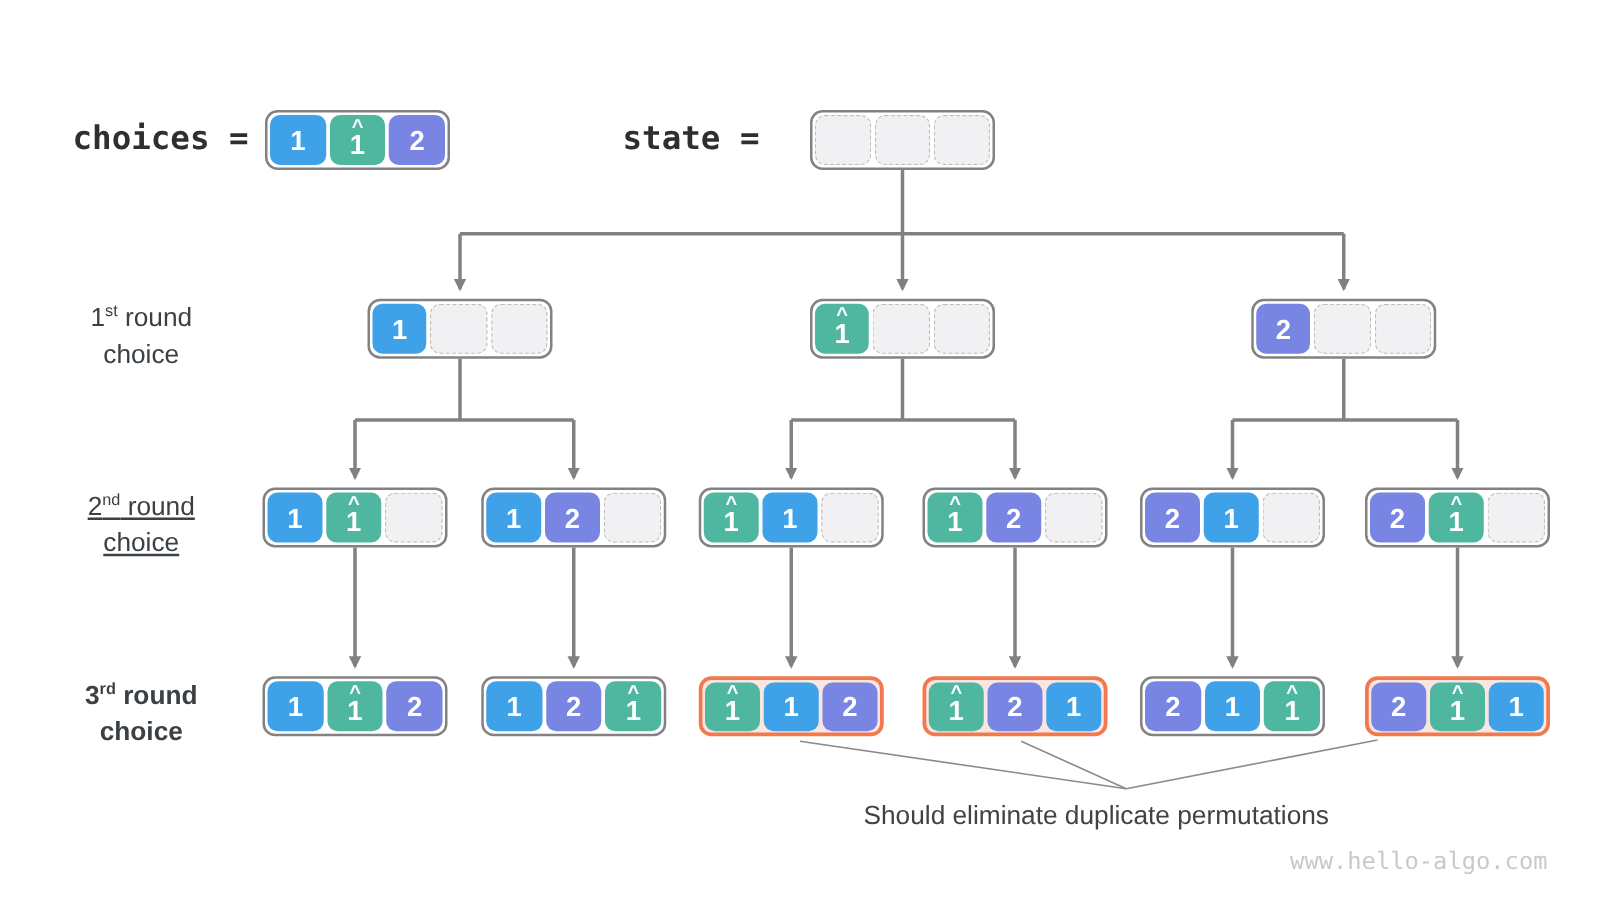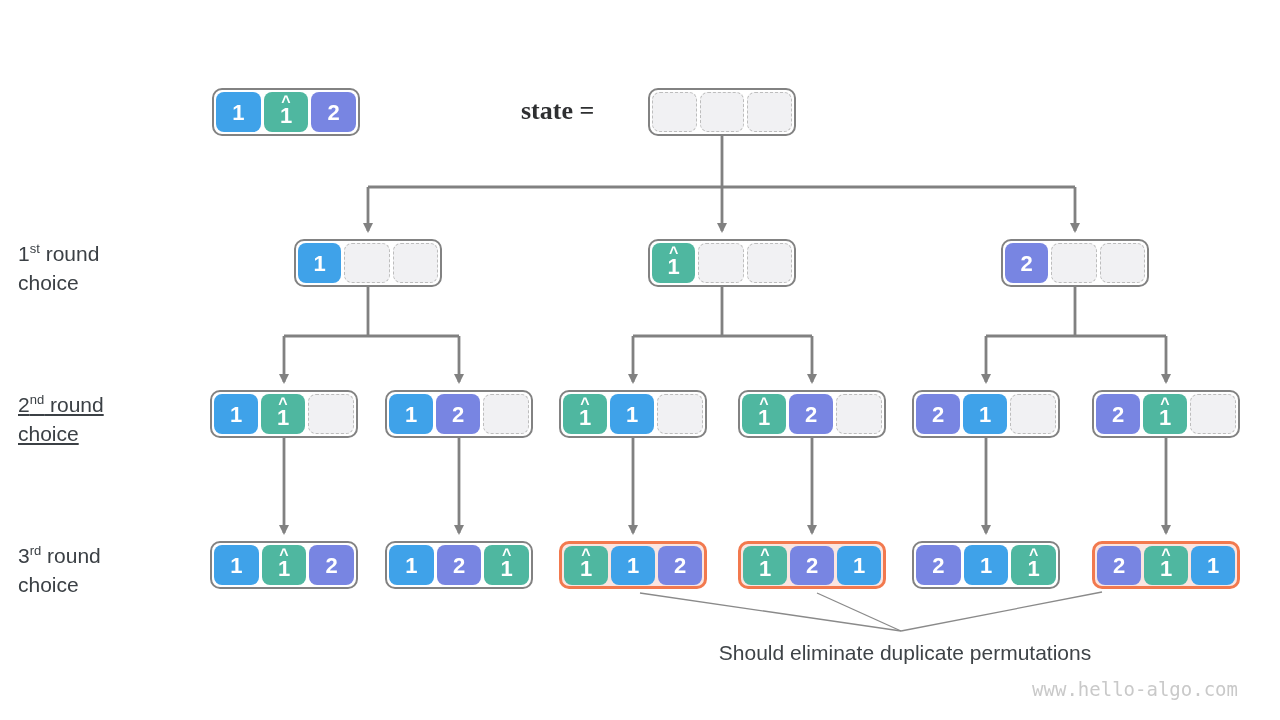"choices =" div.eqlabel { html: none -> <div>choices =</div> }
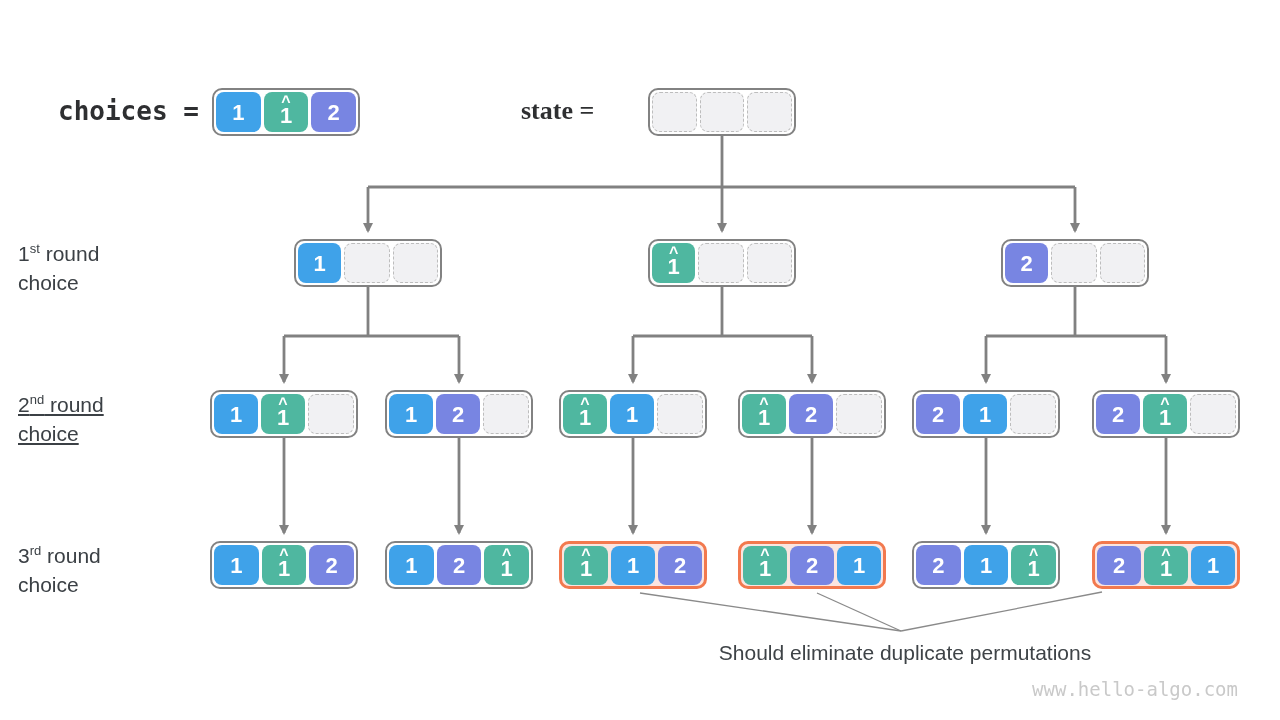"state =" div.eqlabel { font-family: Liberation Serif, serif -> none; left: 521px -> 498px }
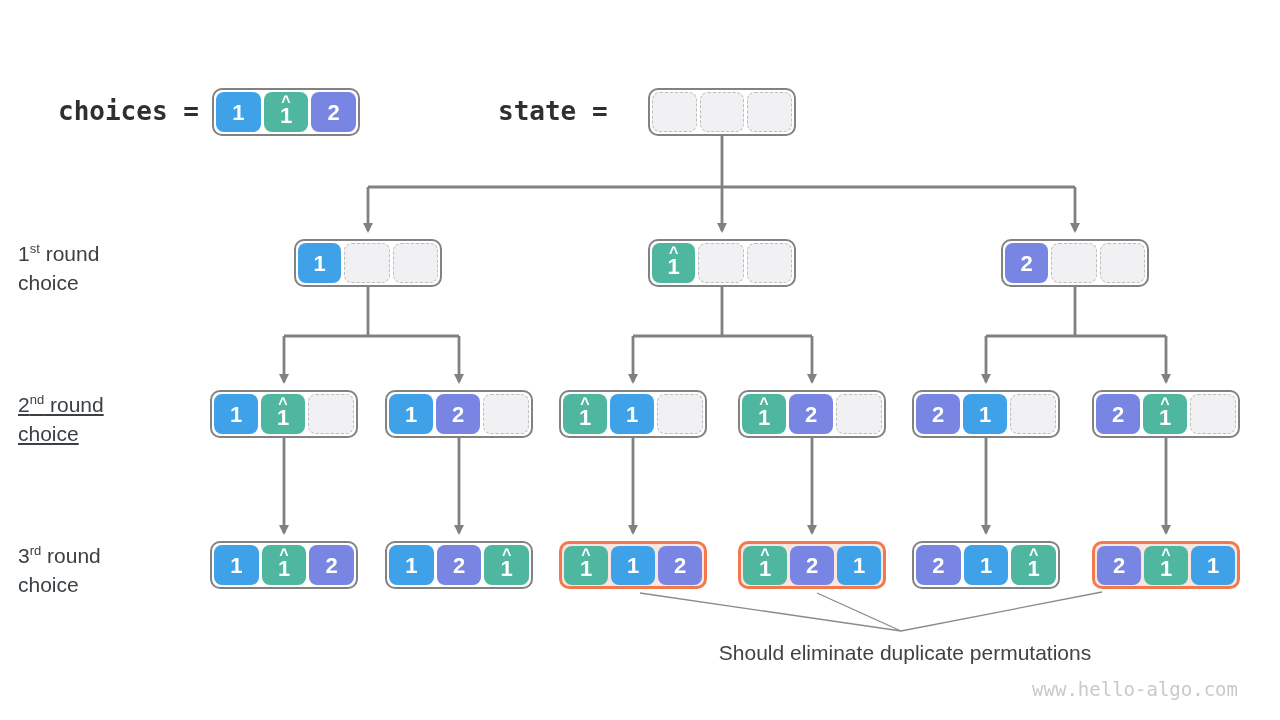"1st round" .rowlabel { text-align: left -> center }
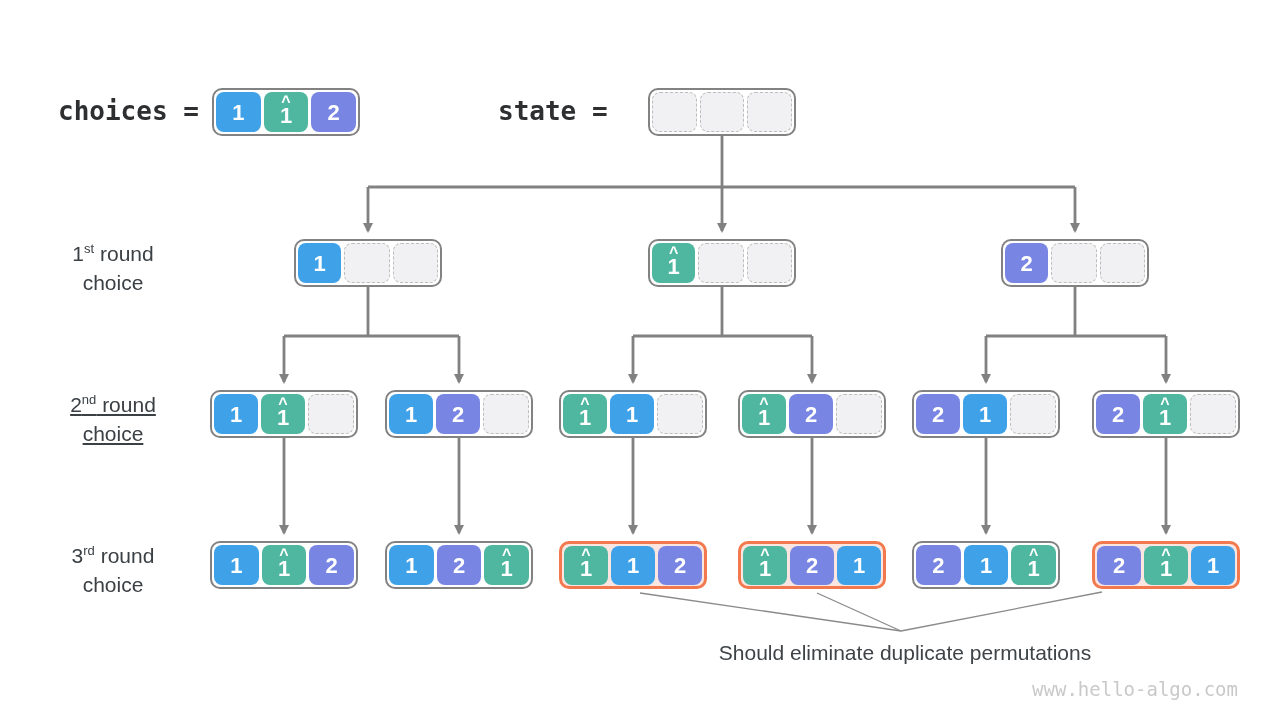"3rd round" div.rowlabel { font-weight: none -> bold }
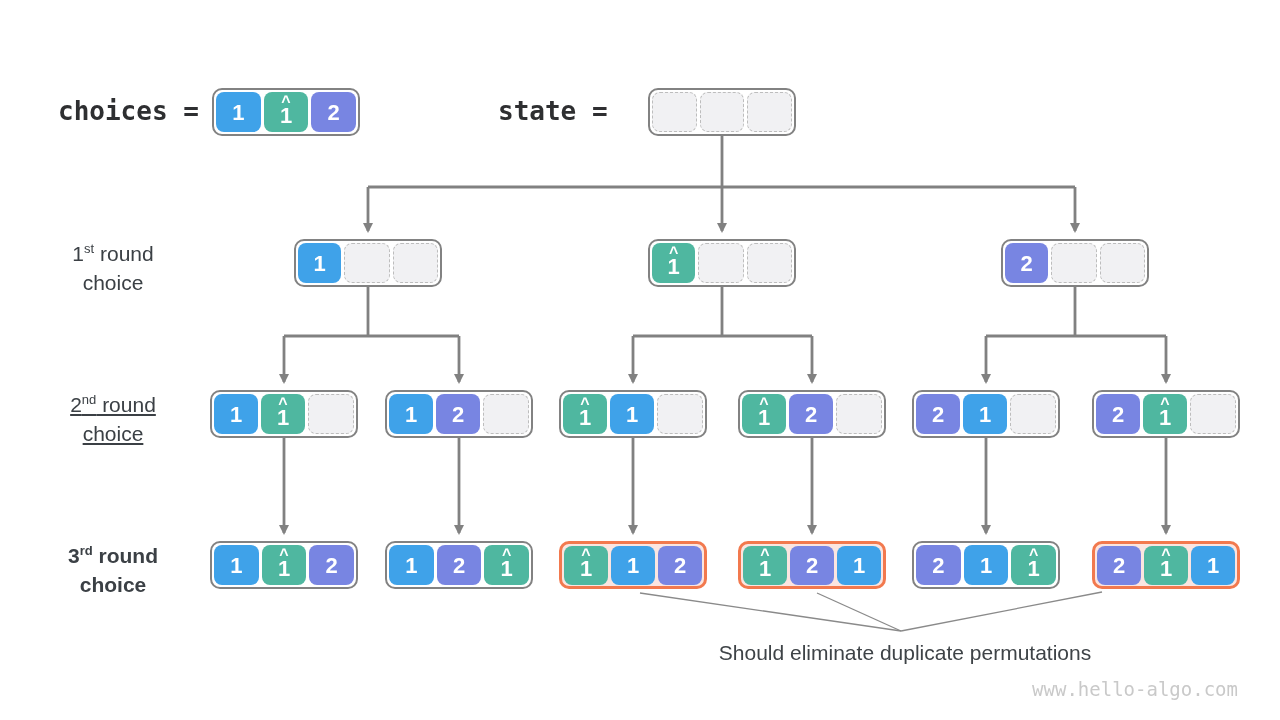"Should eliminate duplicate permutations" div.annotation { left: 905px -> 877px }
